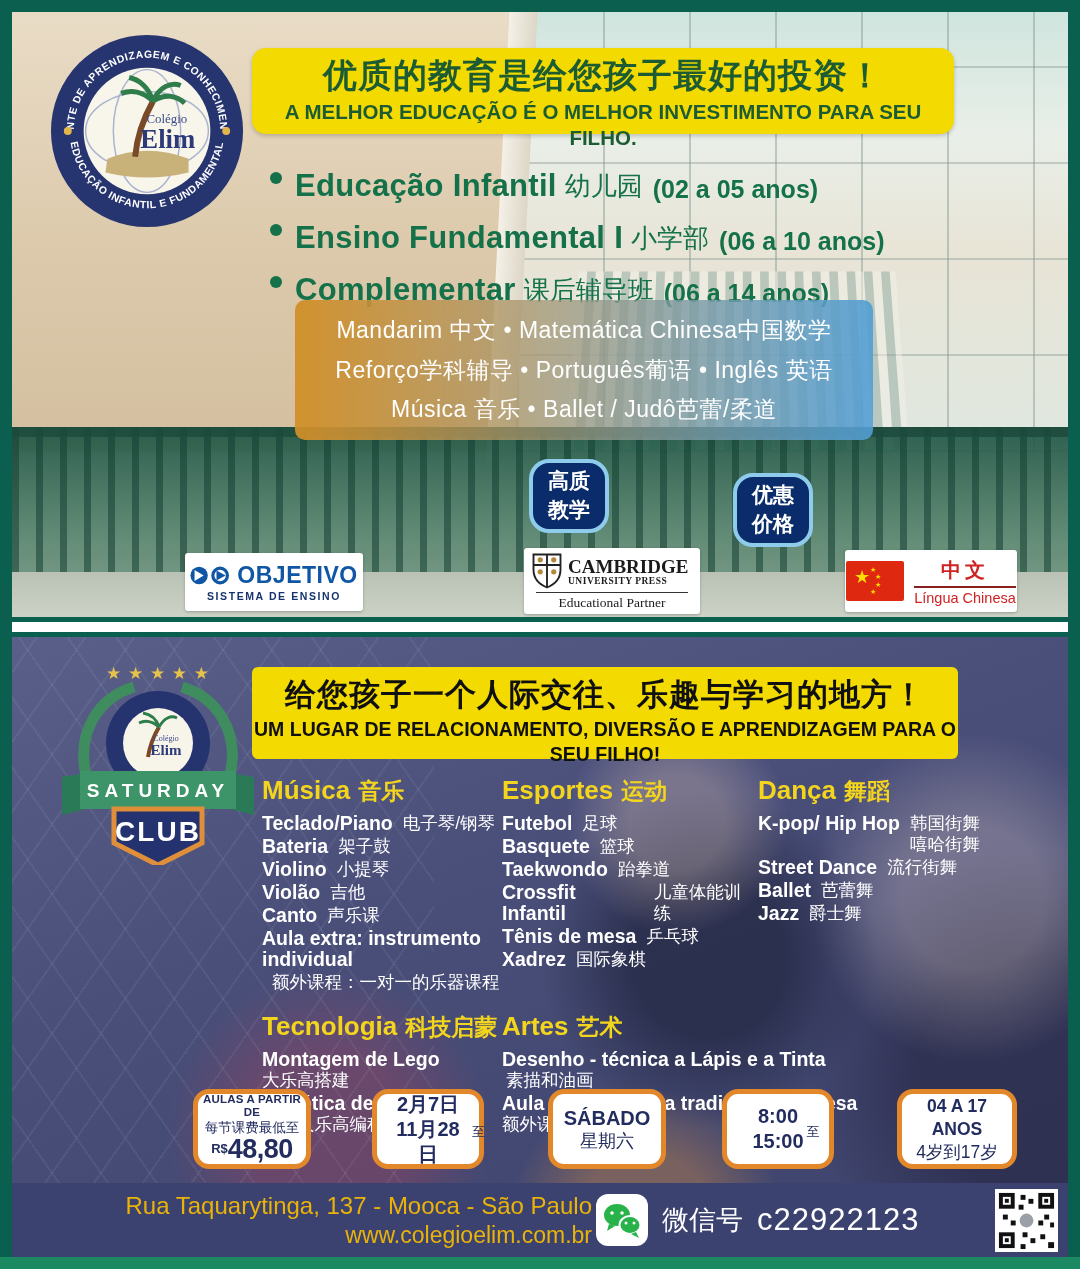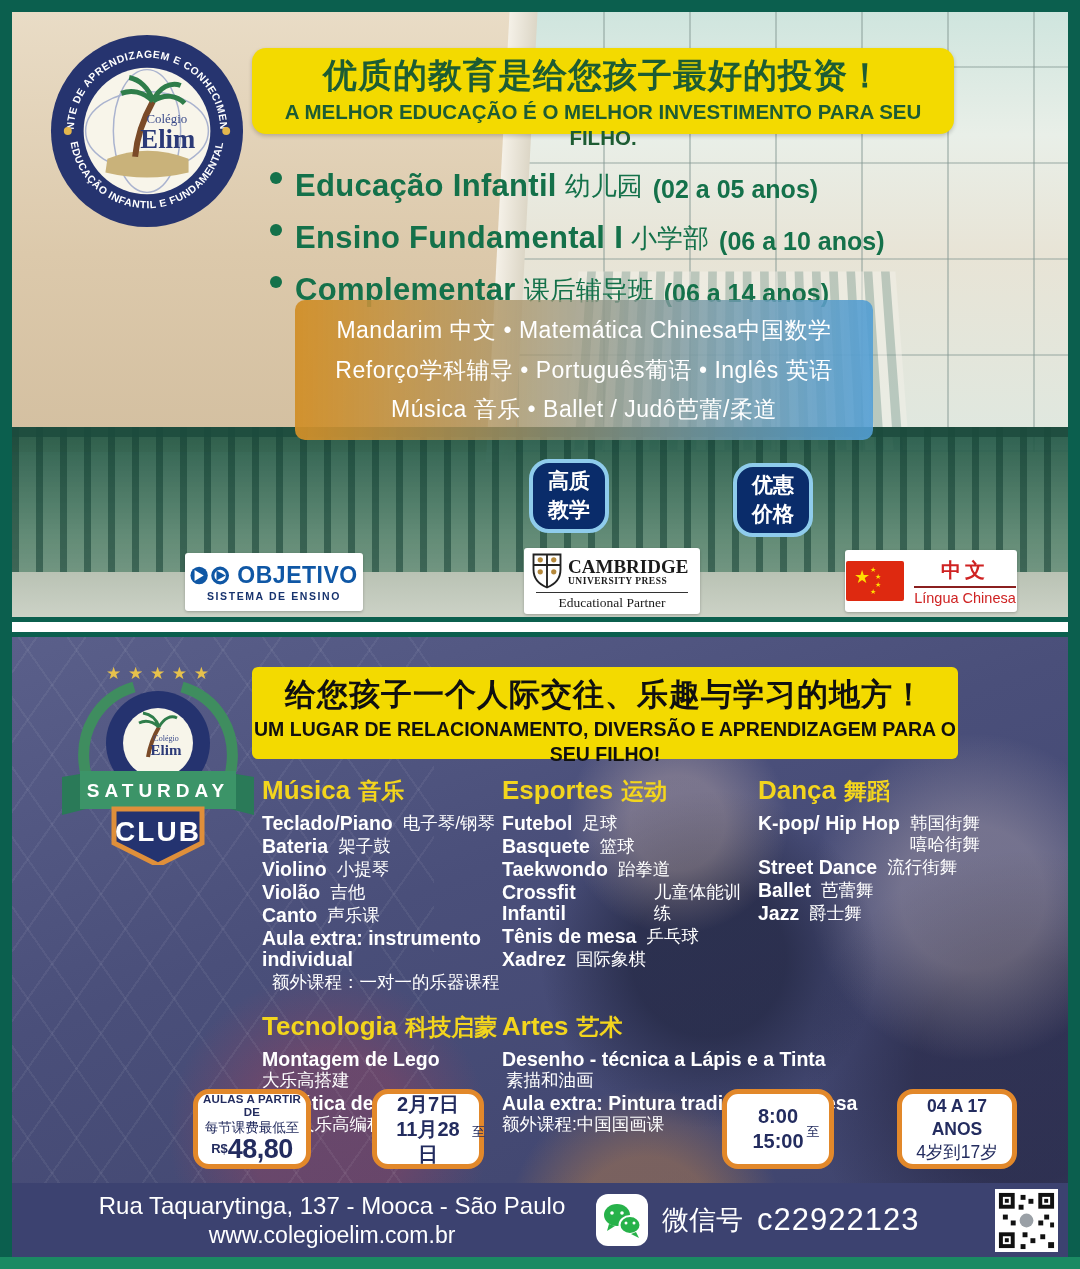"优惠" .badge.b3 { top: 451px -> 461px }
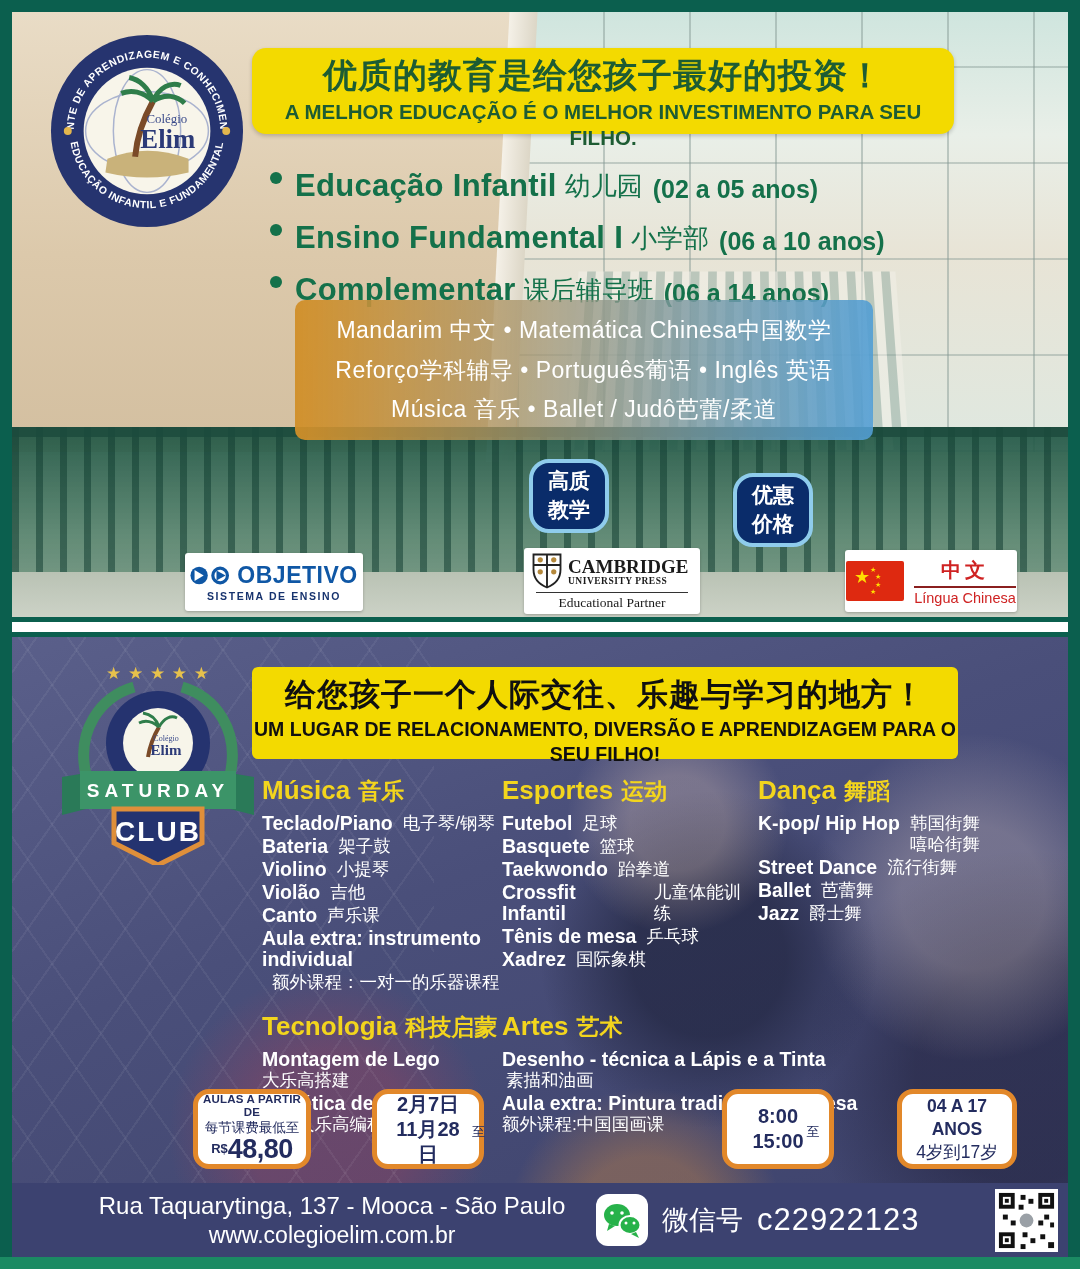"SÁBADO" div.infobox { html: none -> <div> <div>SÁBADO</div> <div>星期六</div> </div> }
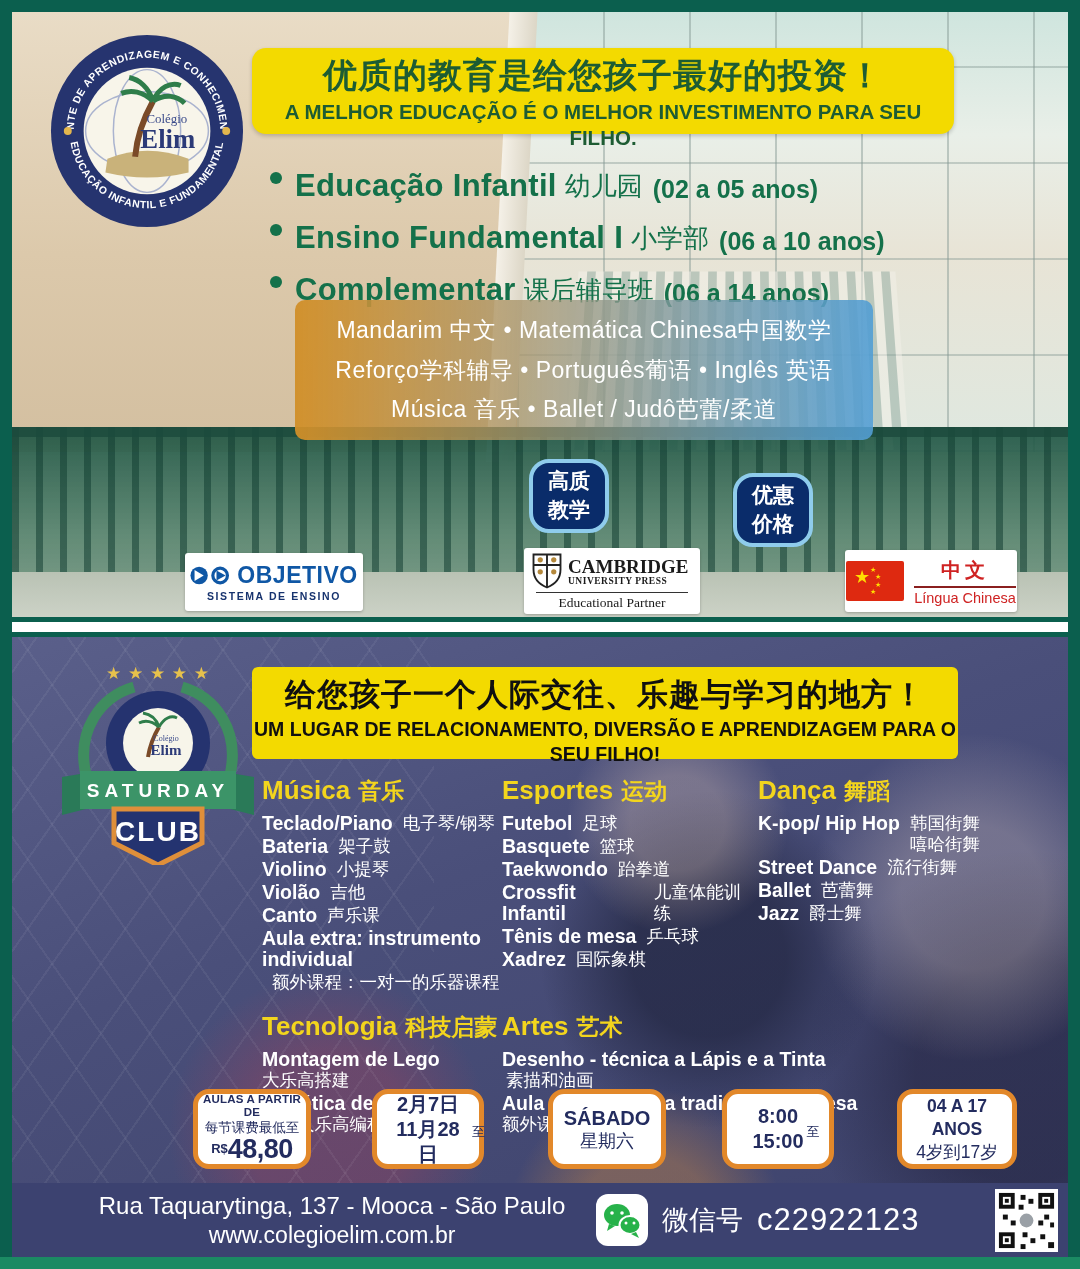"Rua Taquarytinga, 137 - Mooca" .address { color: #ffffff -> #eab308; text-align: center -> right }
